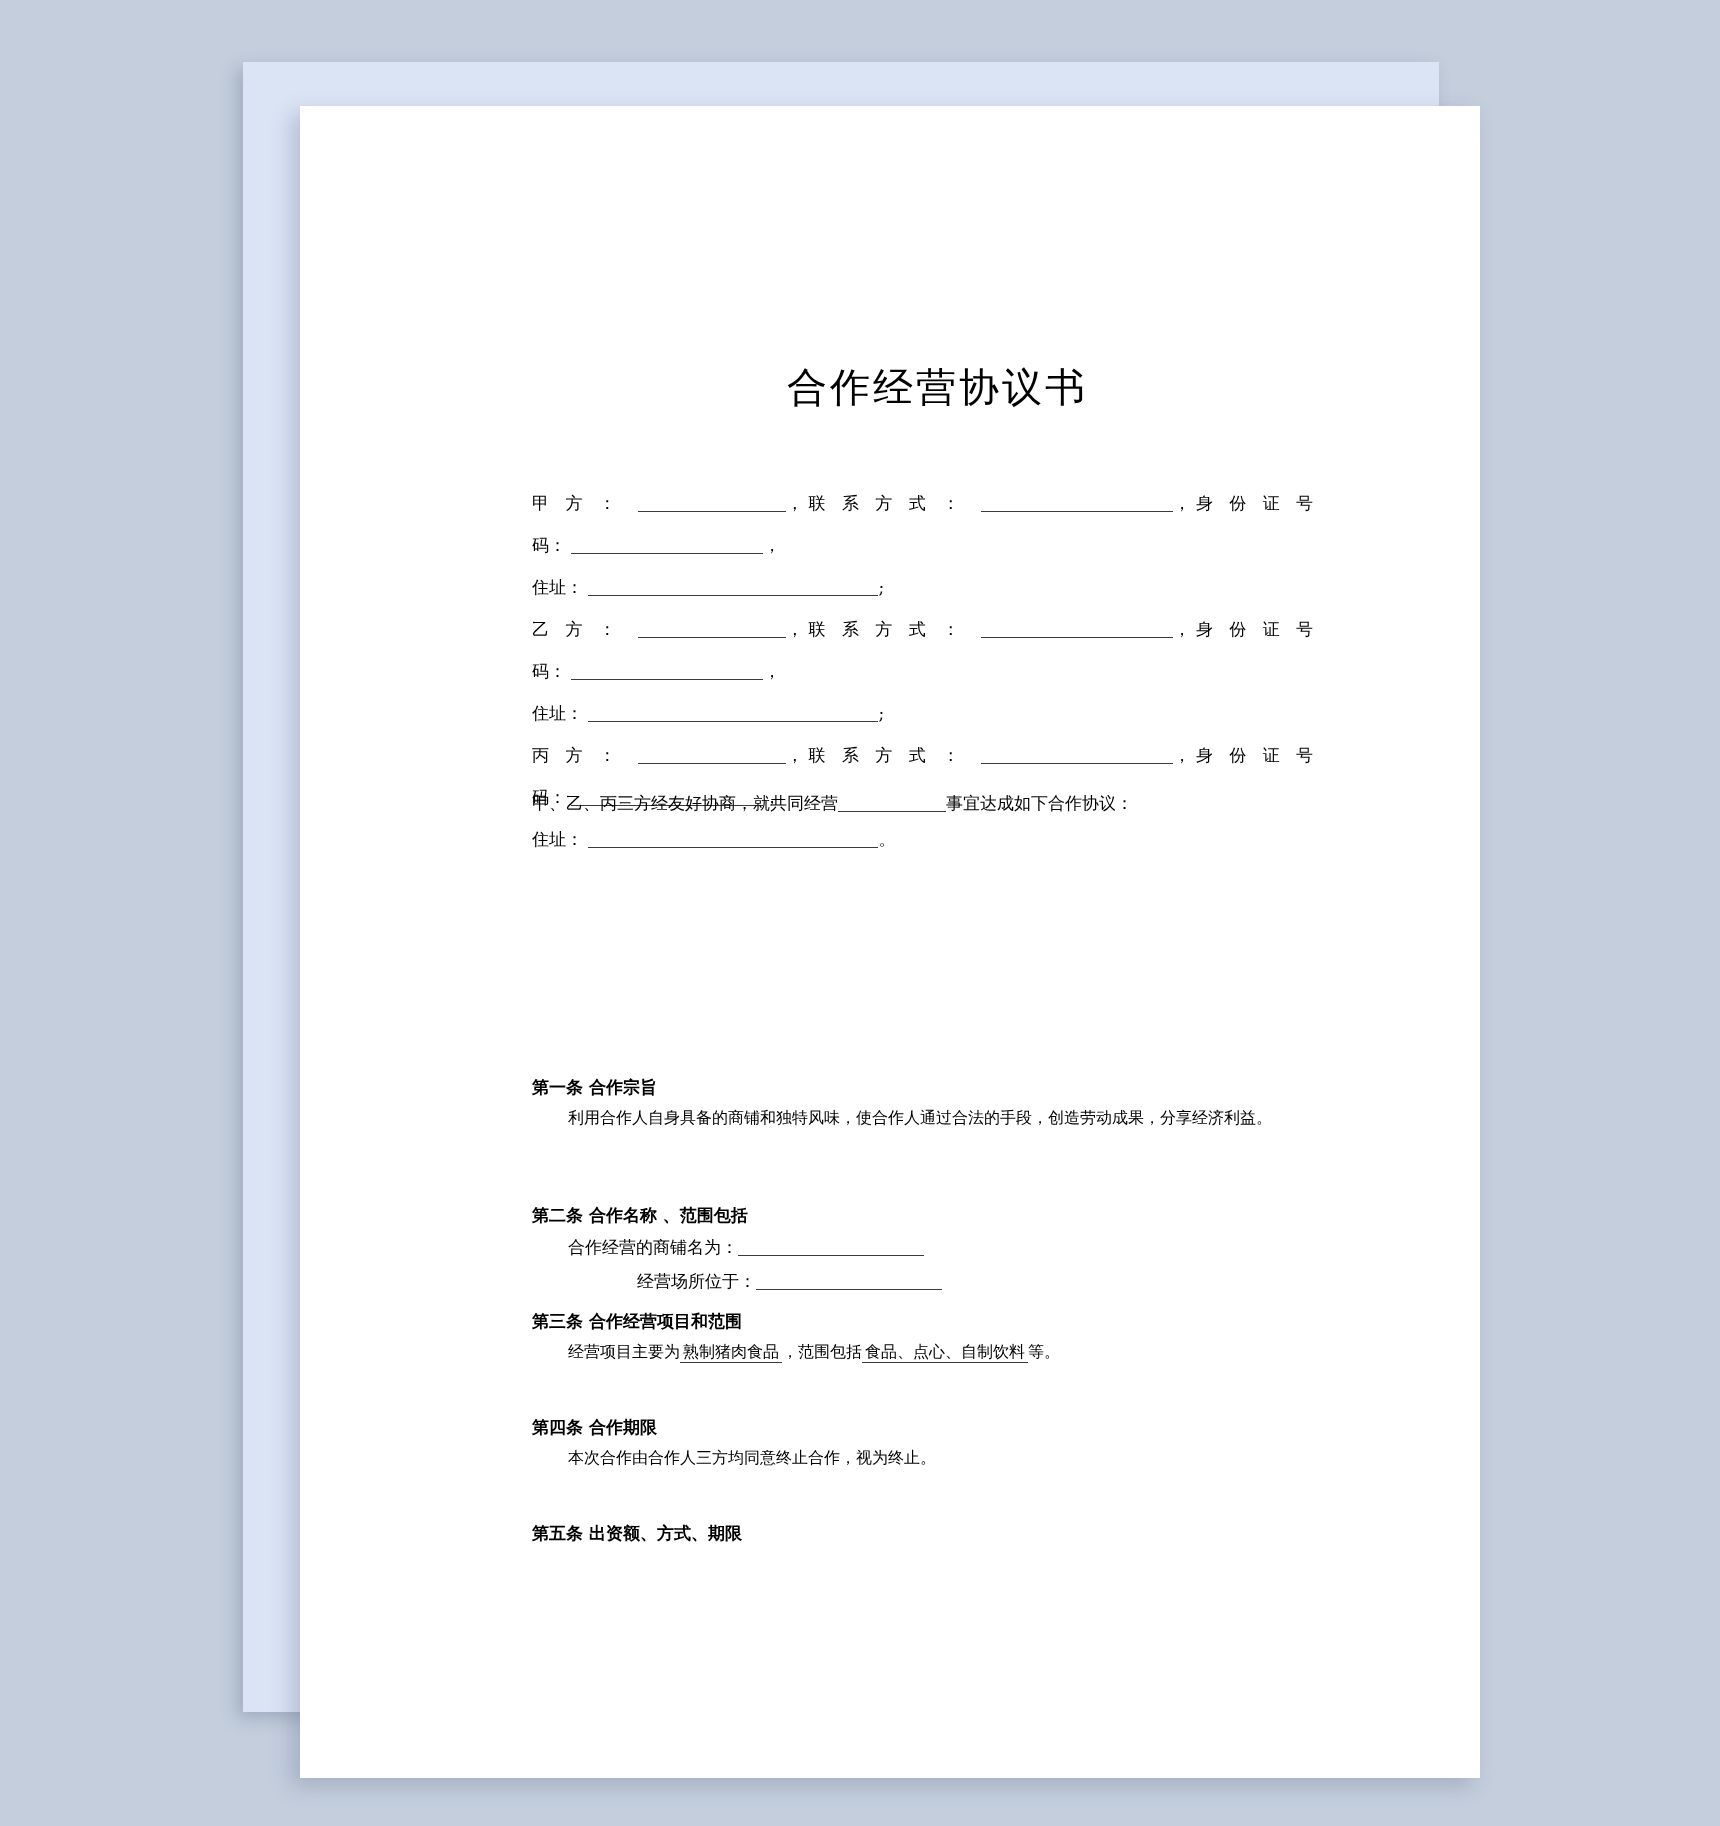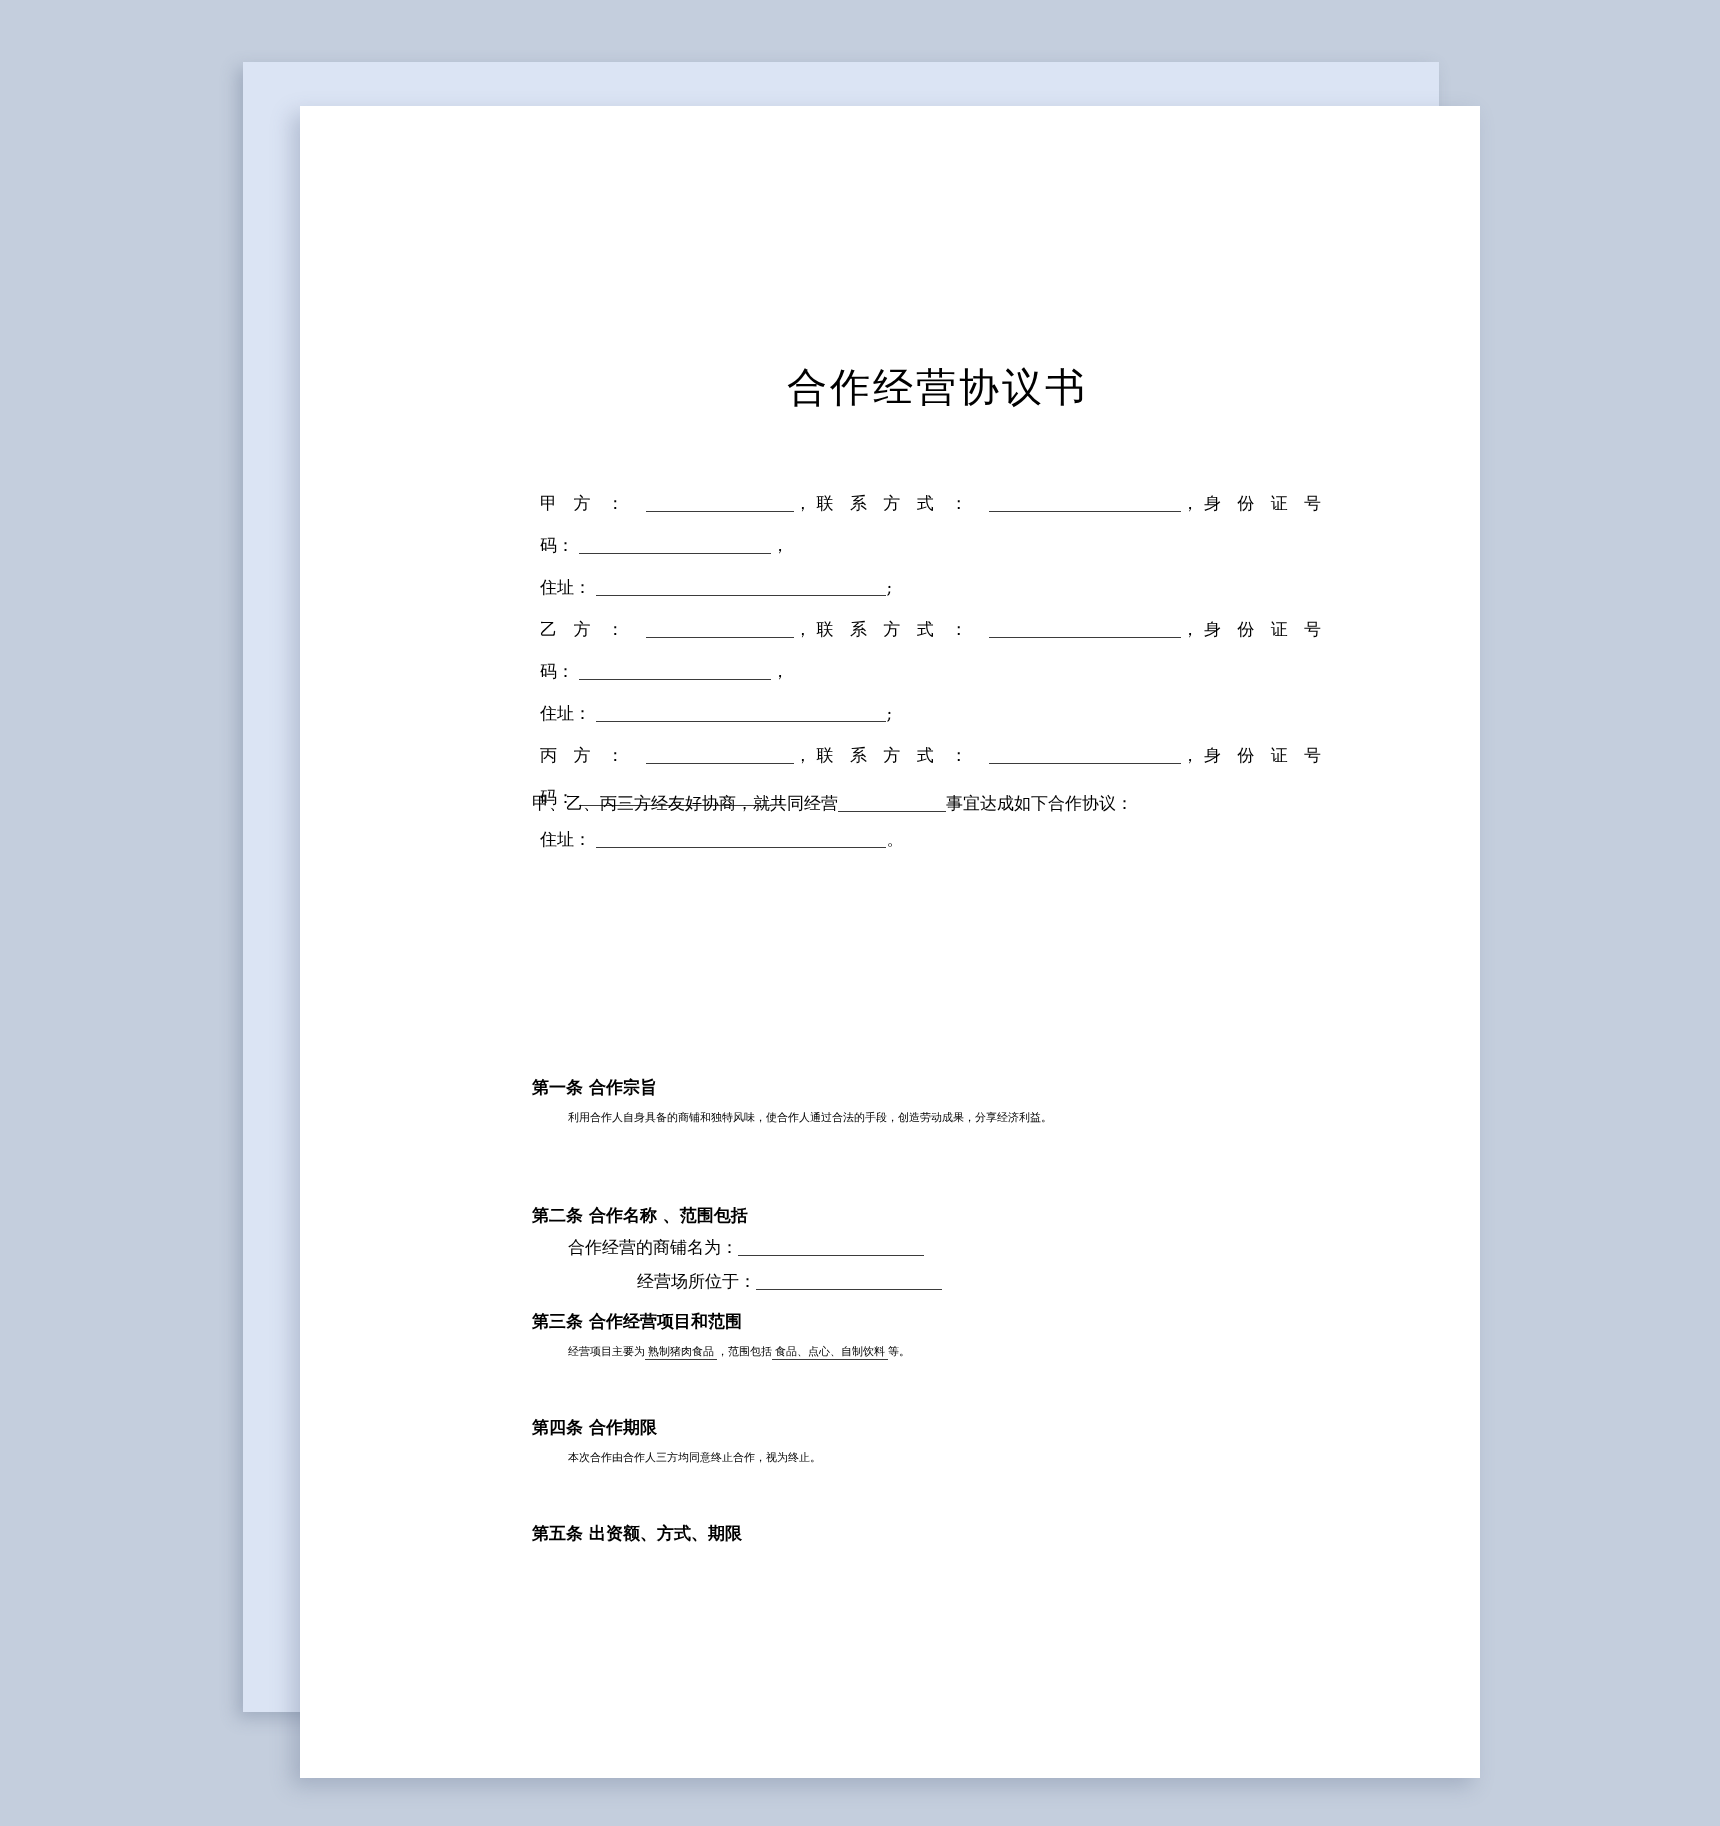"甲 方 ： ， 联" .body-block { margin-left: 8px -> none }
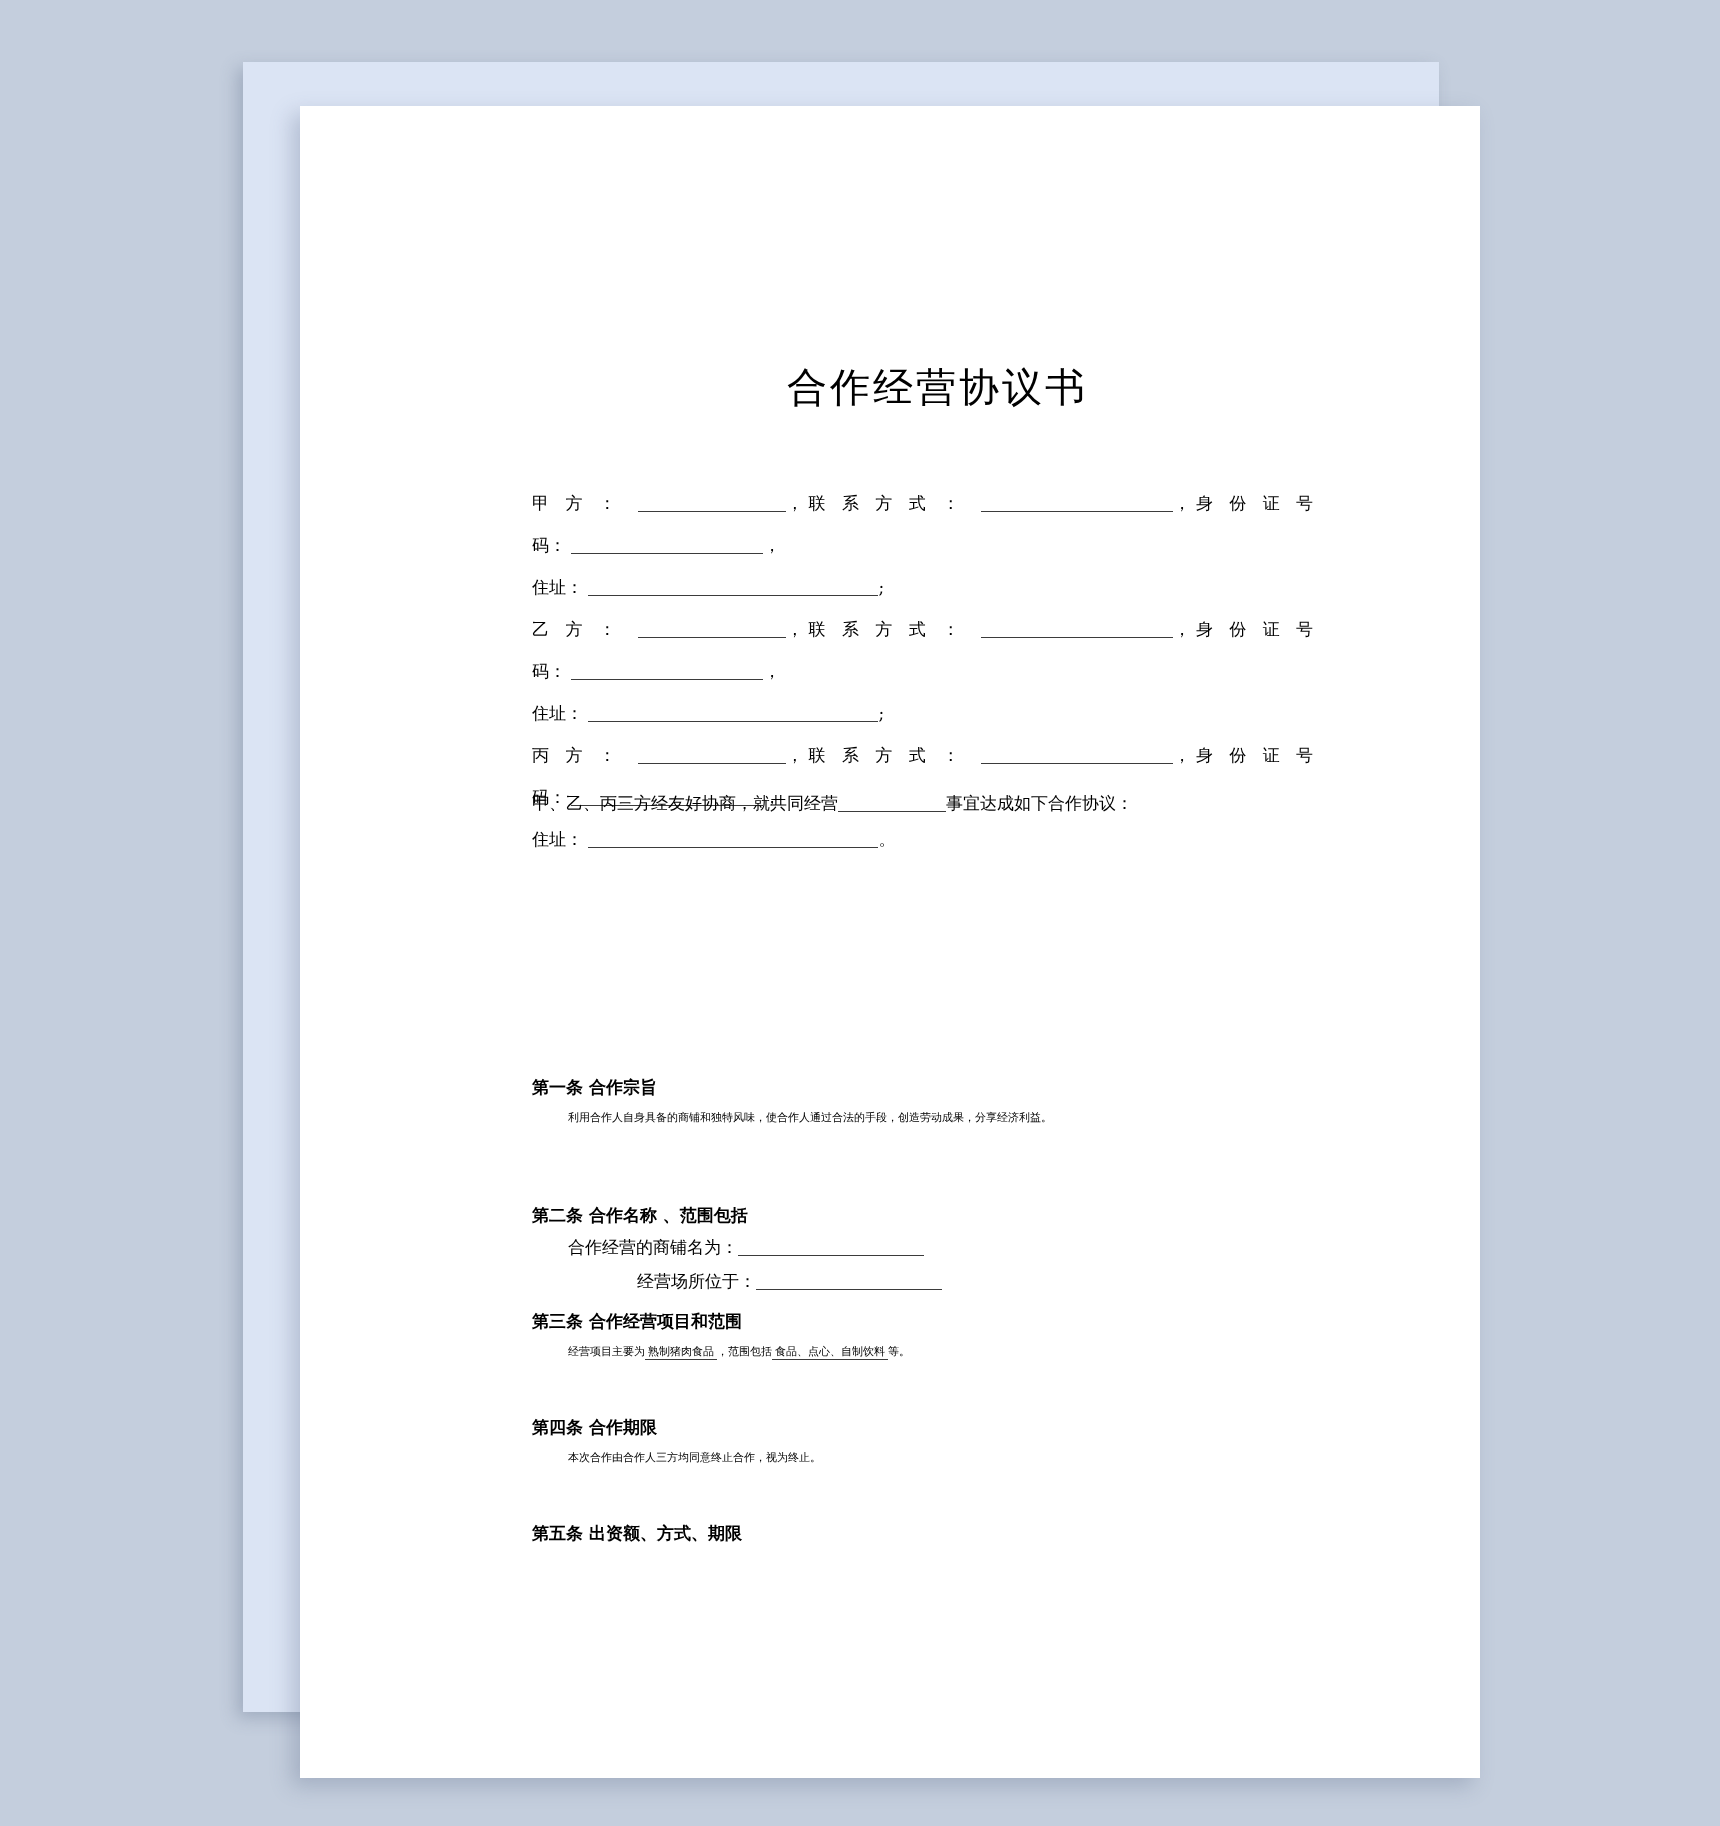"利用合作人自身具备的商铺和独特风味，使合作人通过合法的手段，创造劳动成果，分享经" .sec-body { font-size: 11px -> 16px }
